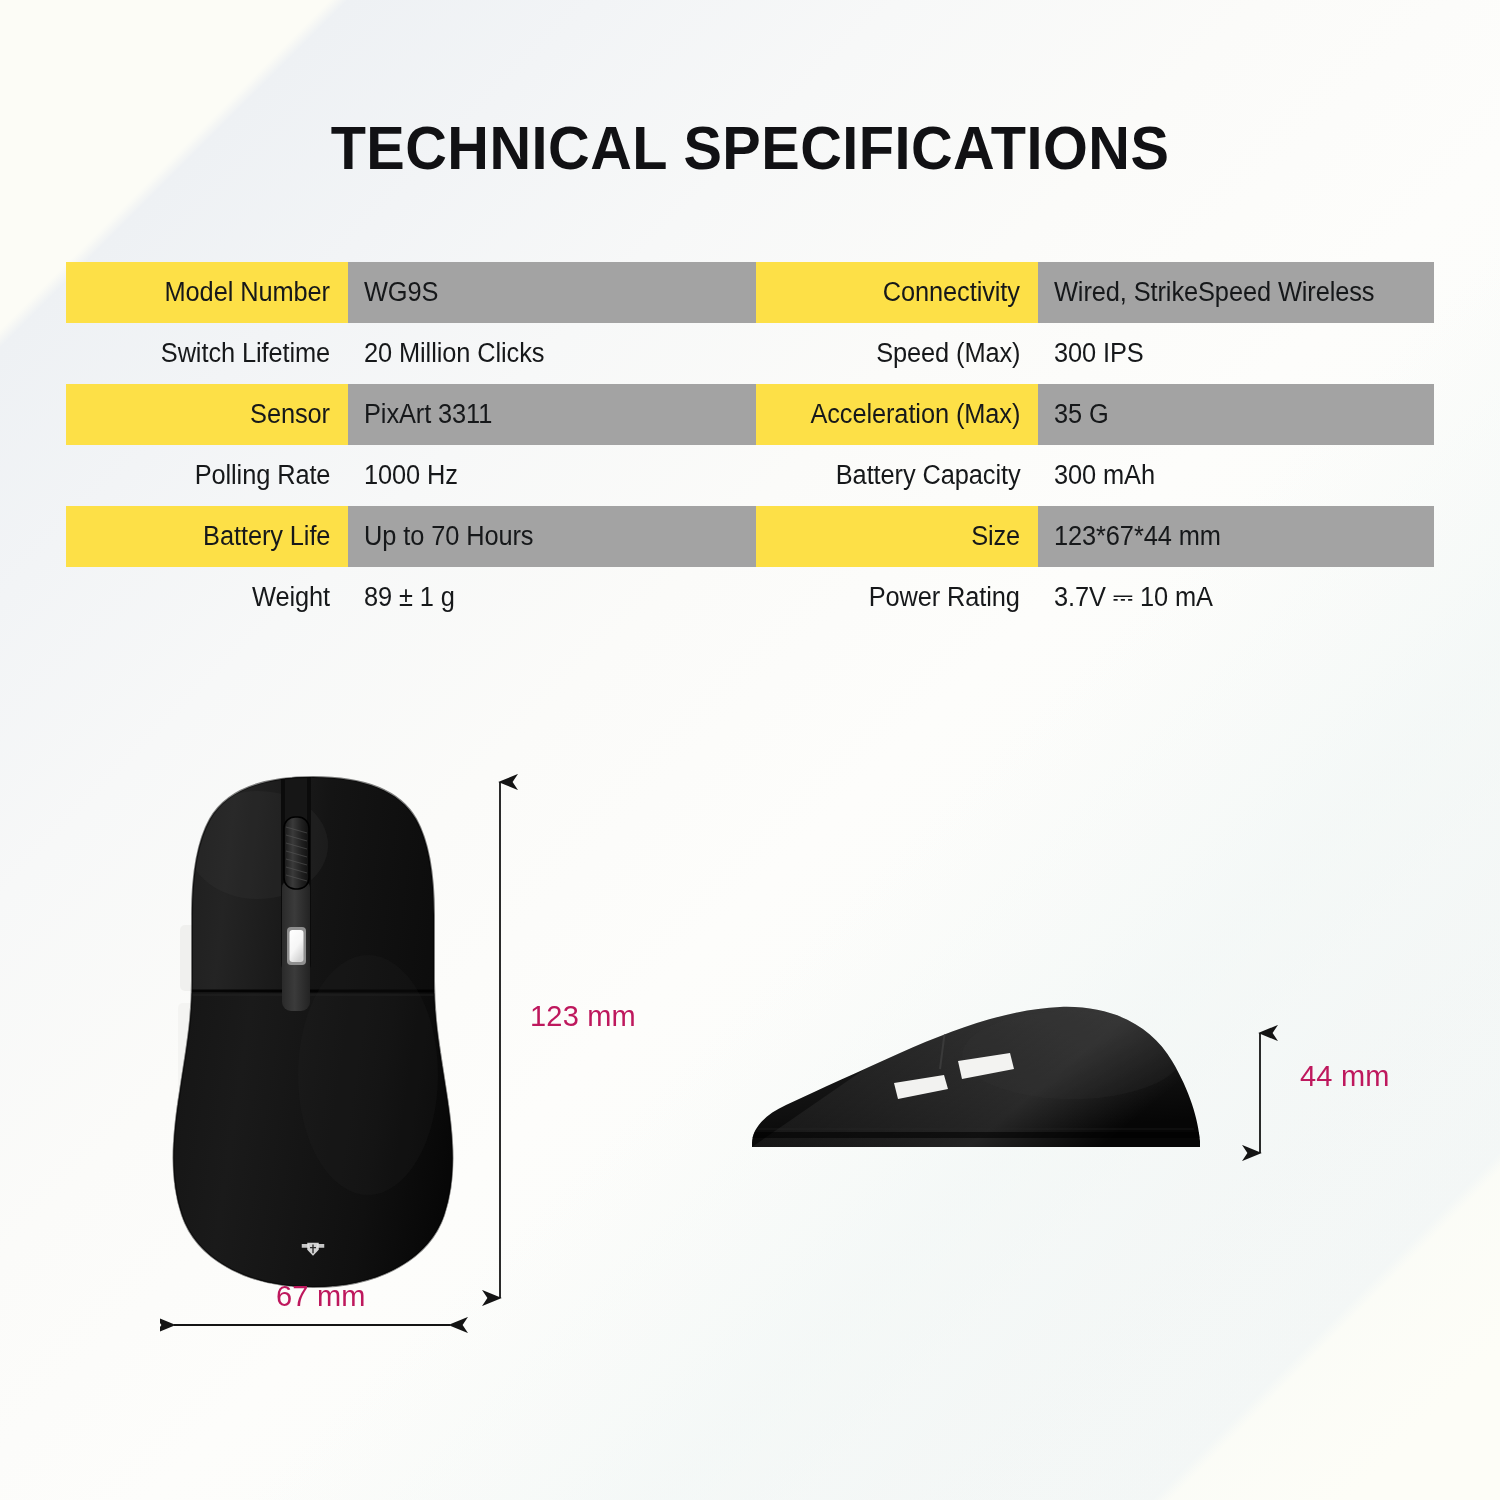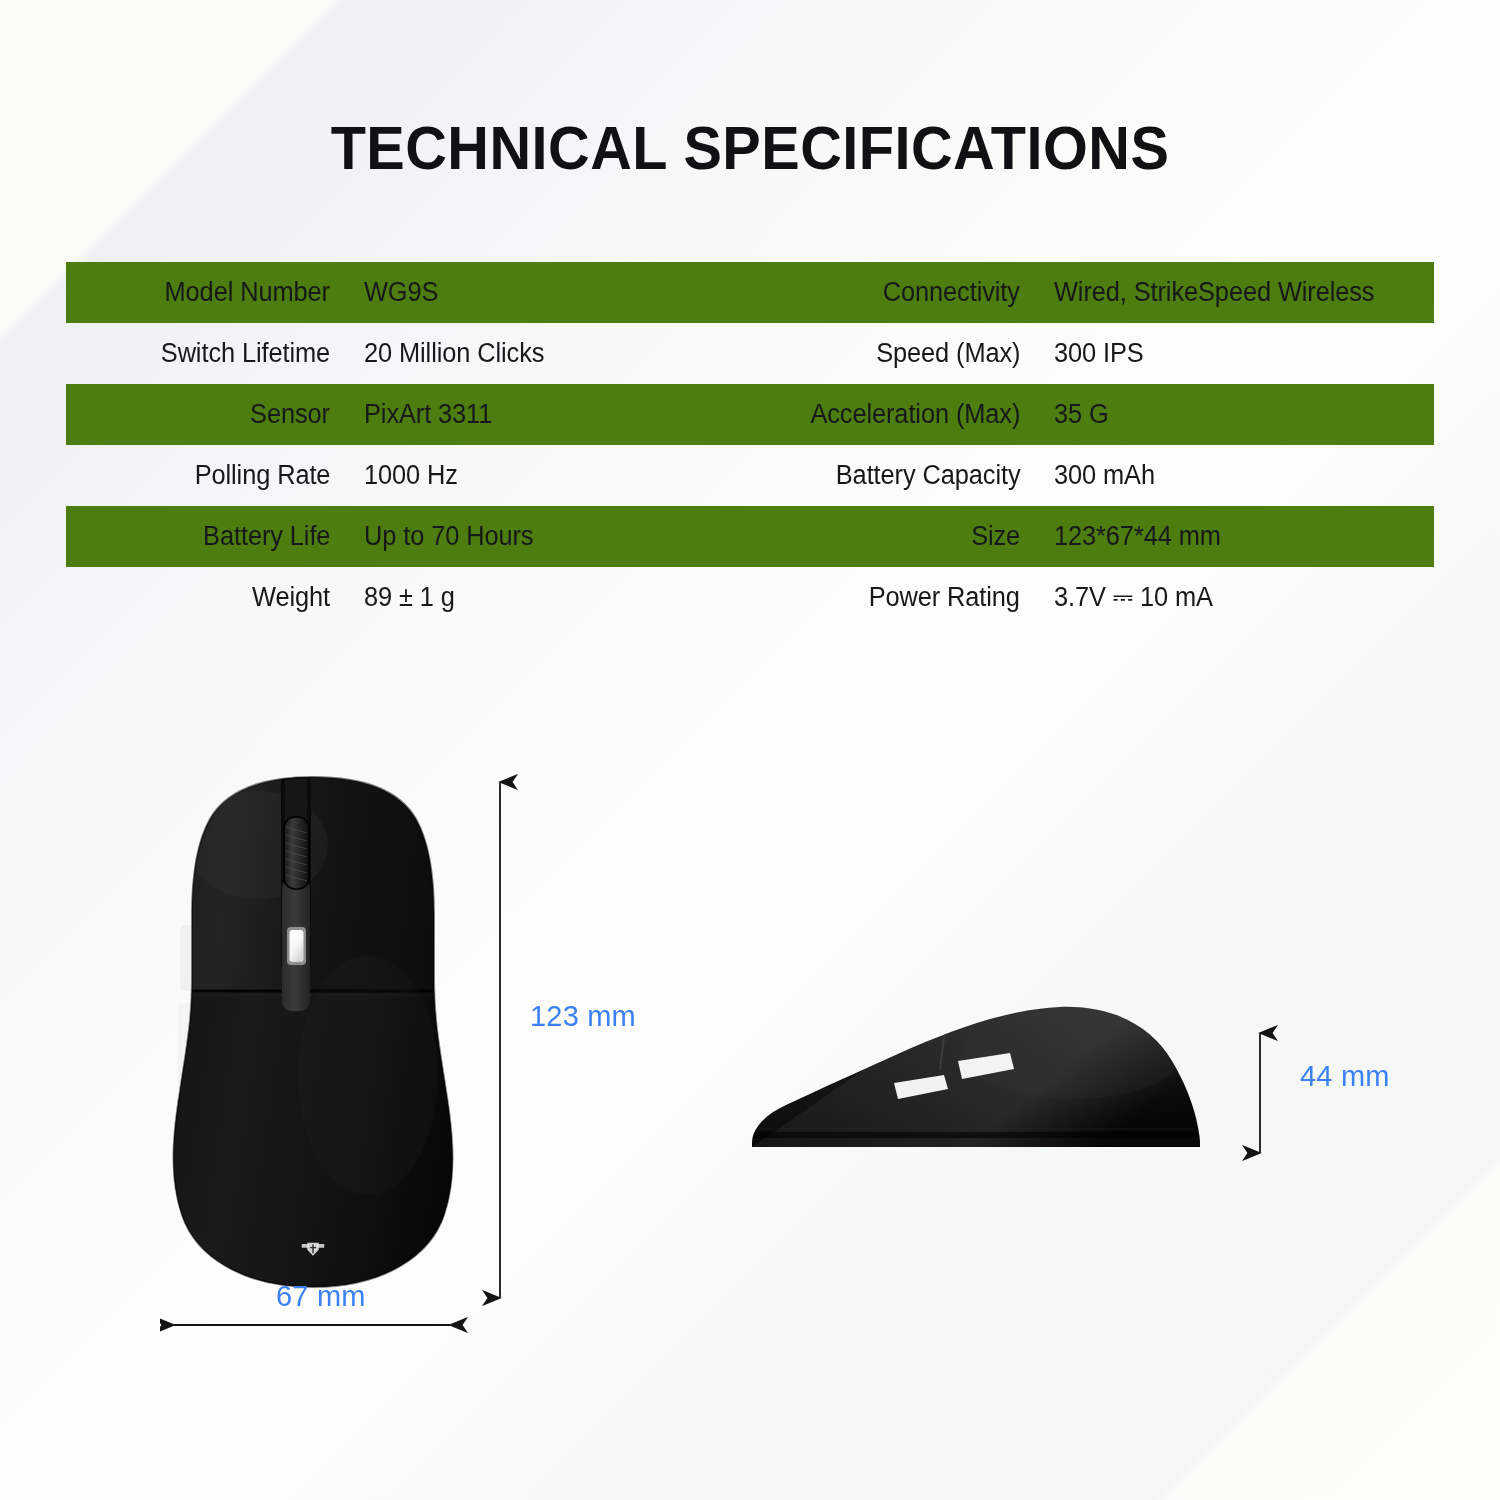"Model Number" tr.row-shaded .cell-label { background: #4d7c0f -> #fde047 }
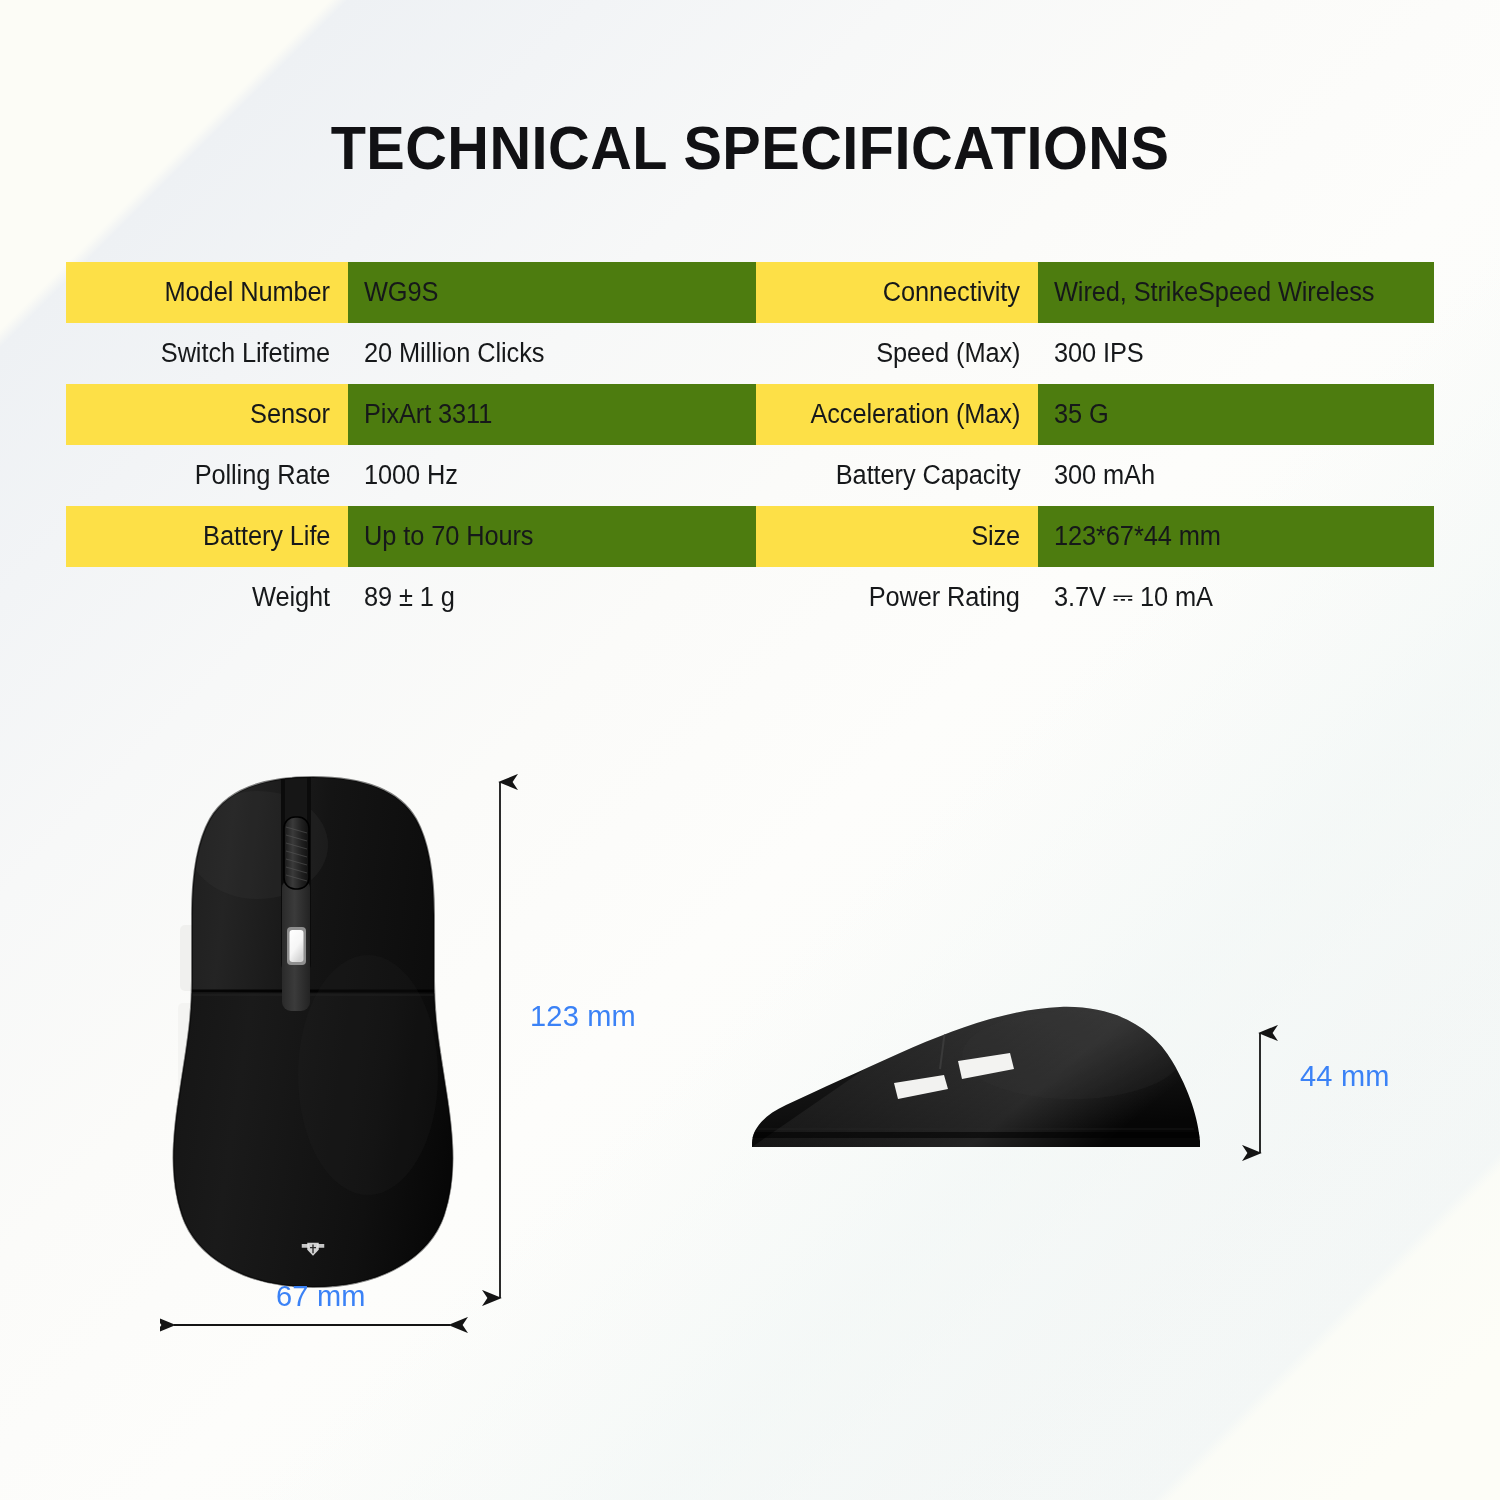"WG9S" tr.row-shaded .cell-value { background: #4d7c0f -> #a3a3a3 }
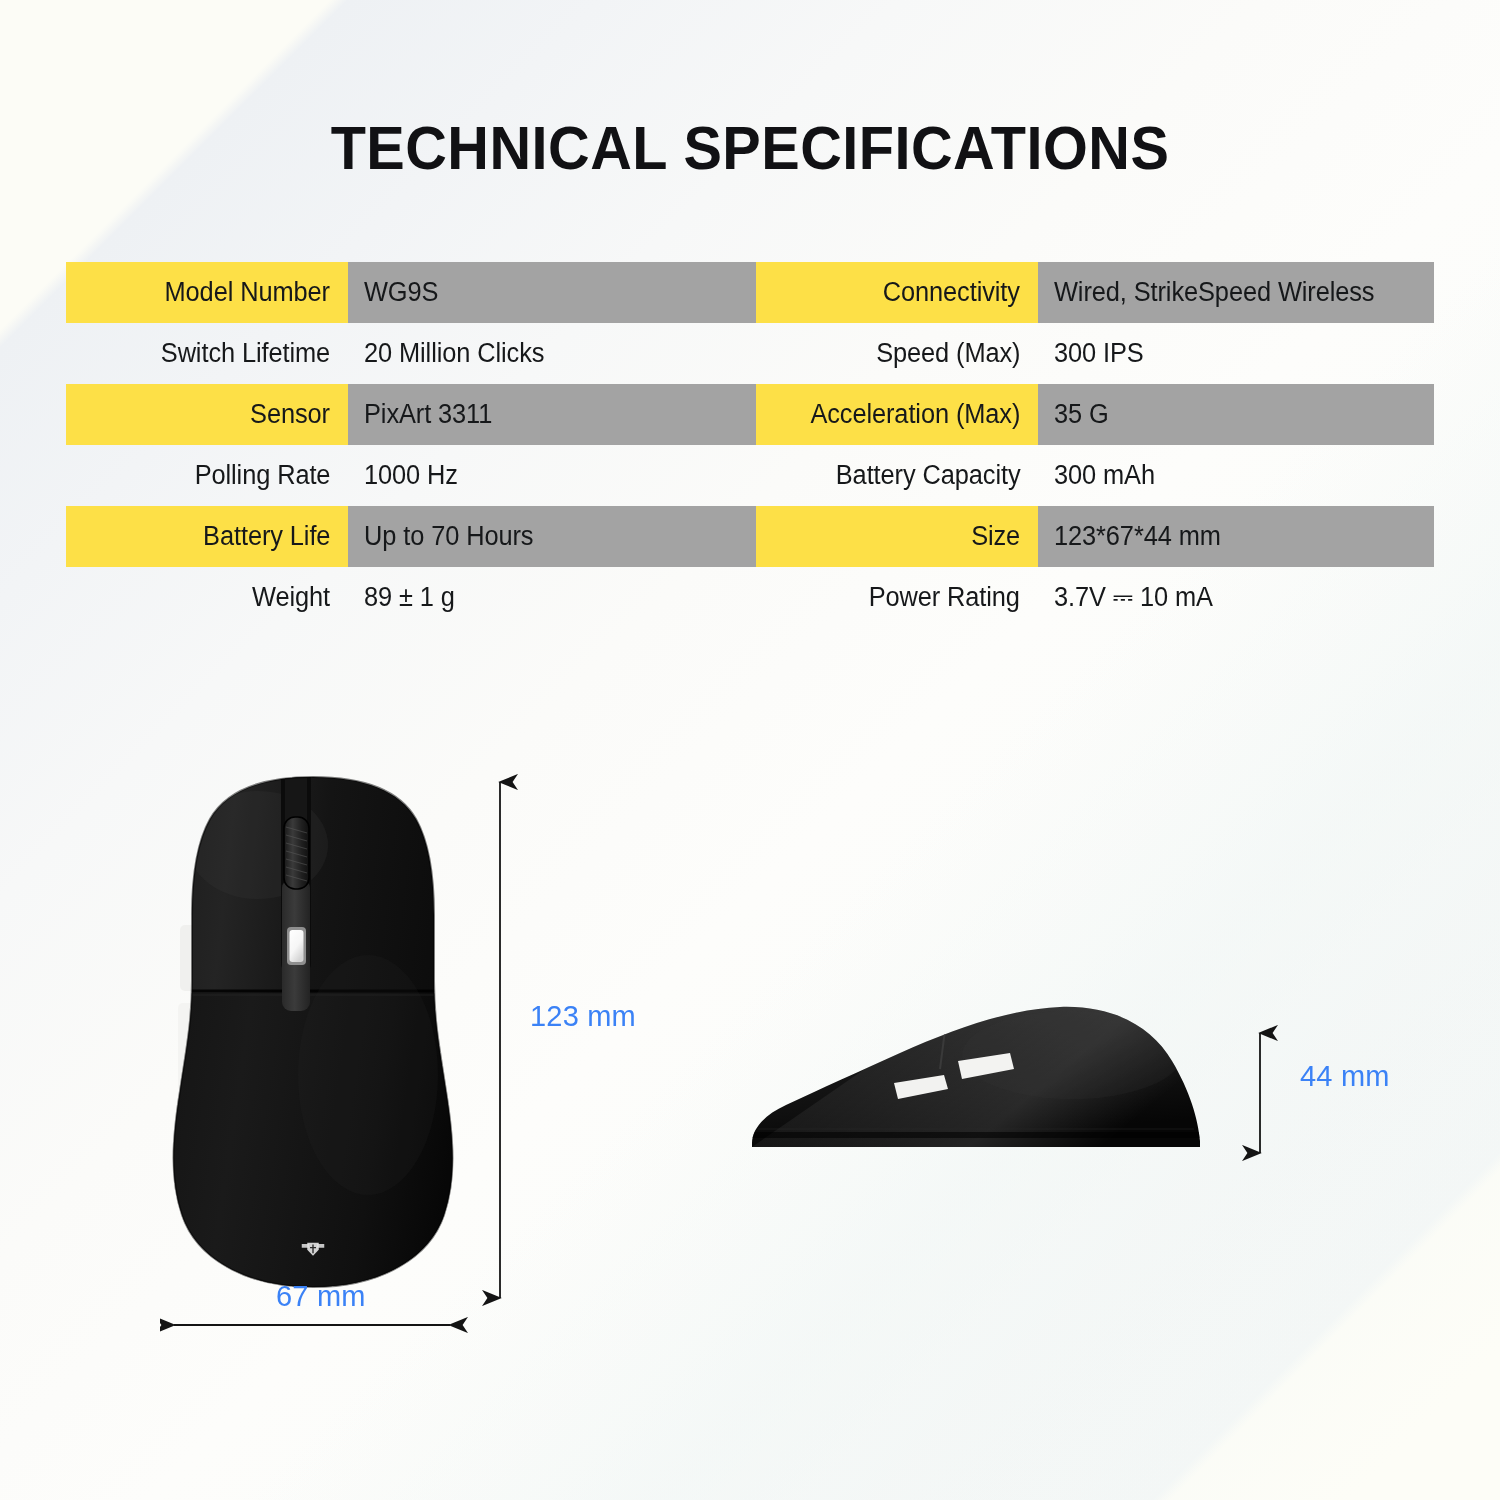"123 mm" .dim-label { color: #3b82f6 -> #be185d }
